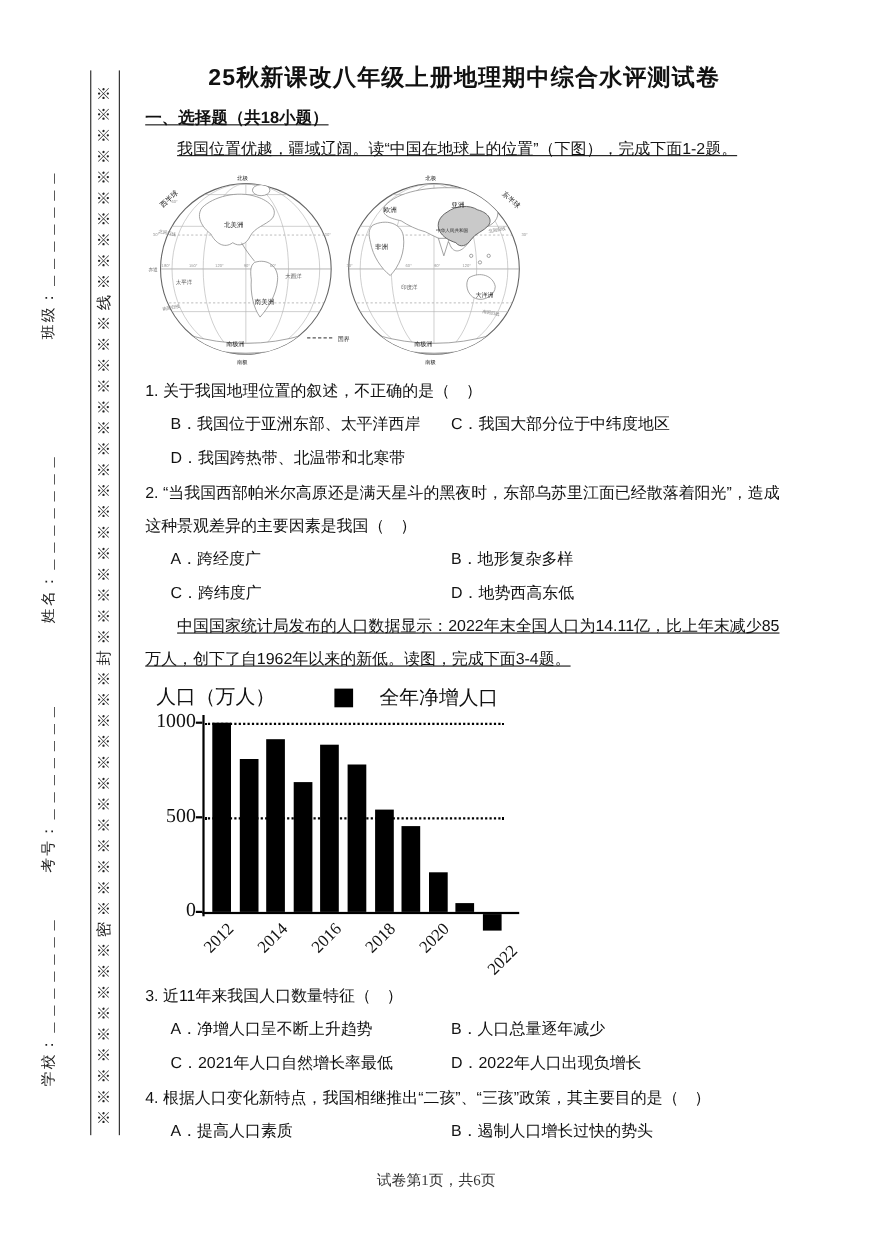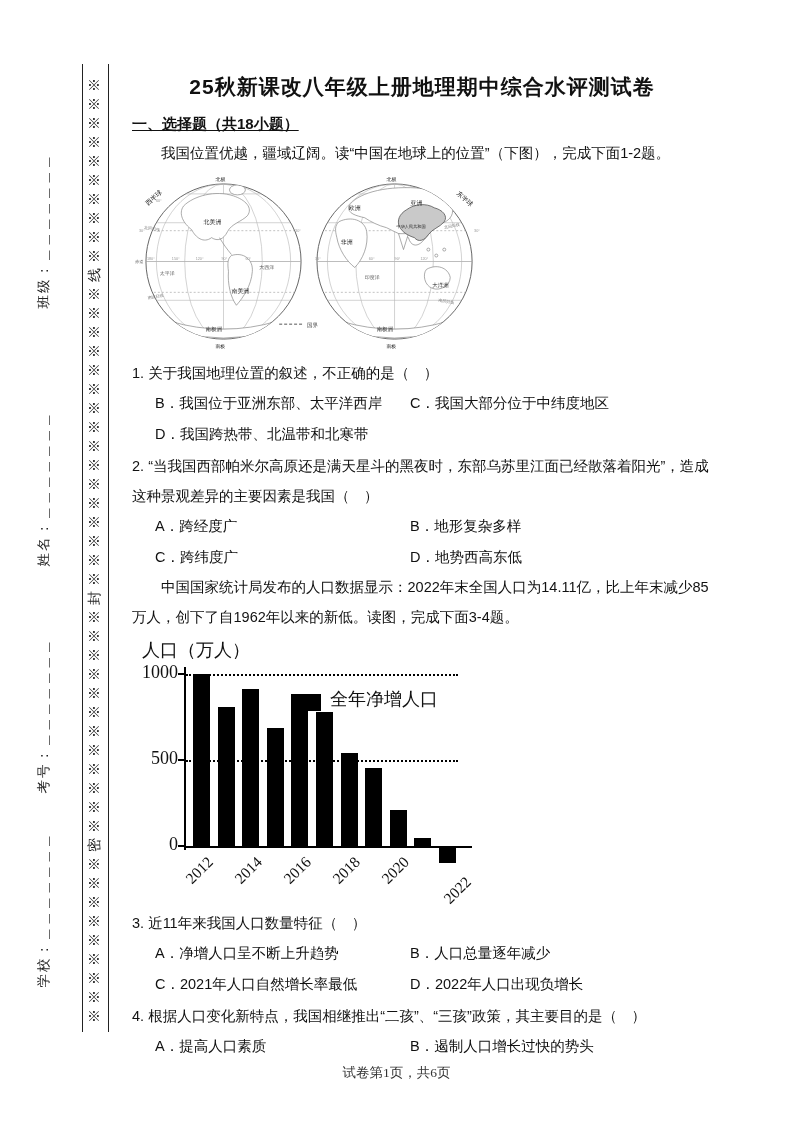"25秋新课改八年级上册地理期中综合水评测试卷" .title { margin: 21px 0 14px 0 -> 4px 0 14px 0 }
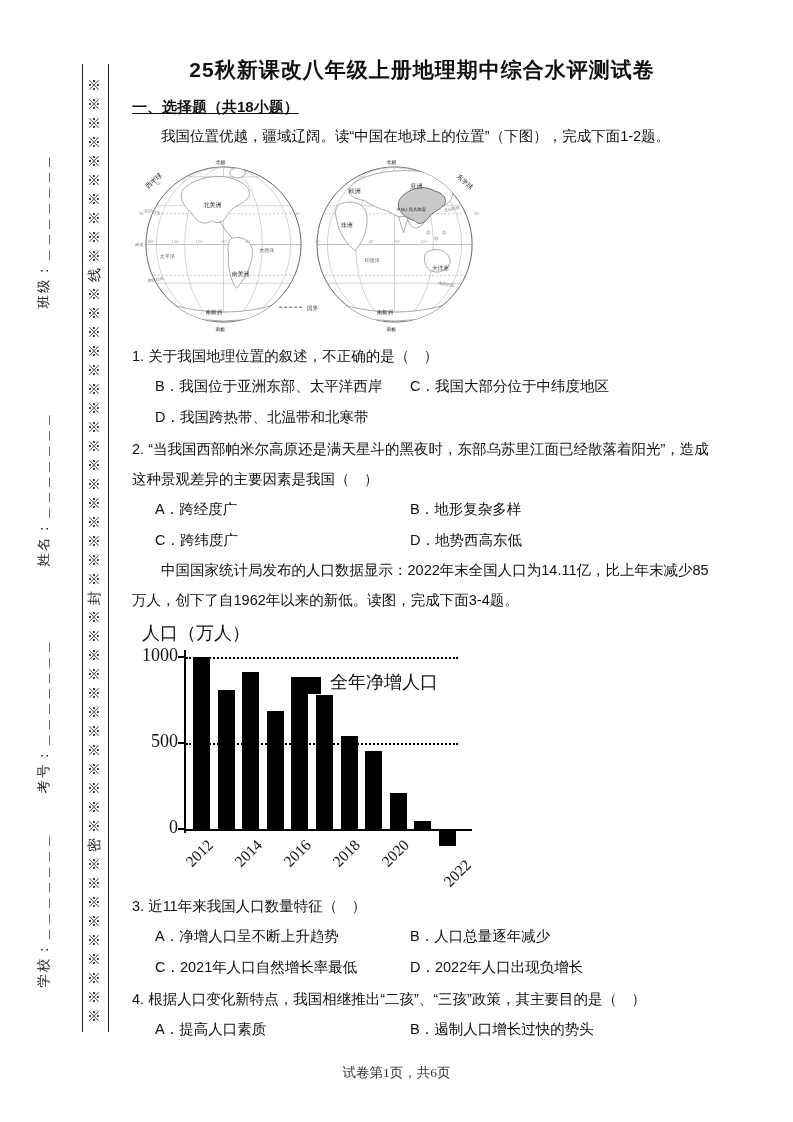"我国位置优越，疆域辽阔。读“中国在地球上的位置”（下图），完成下面1-2题。" p.para { text-decoration: none -> underline }
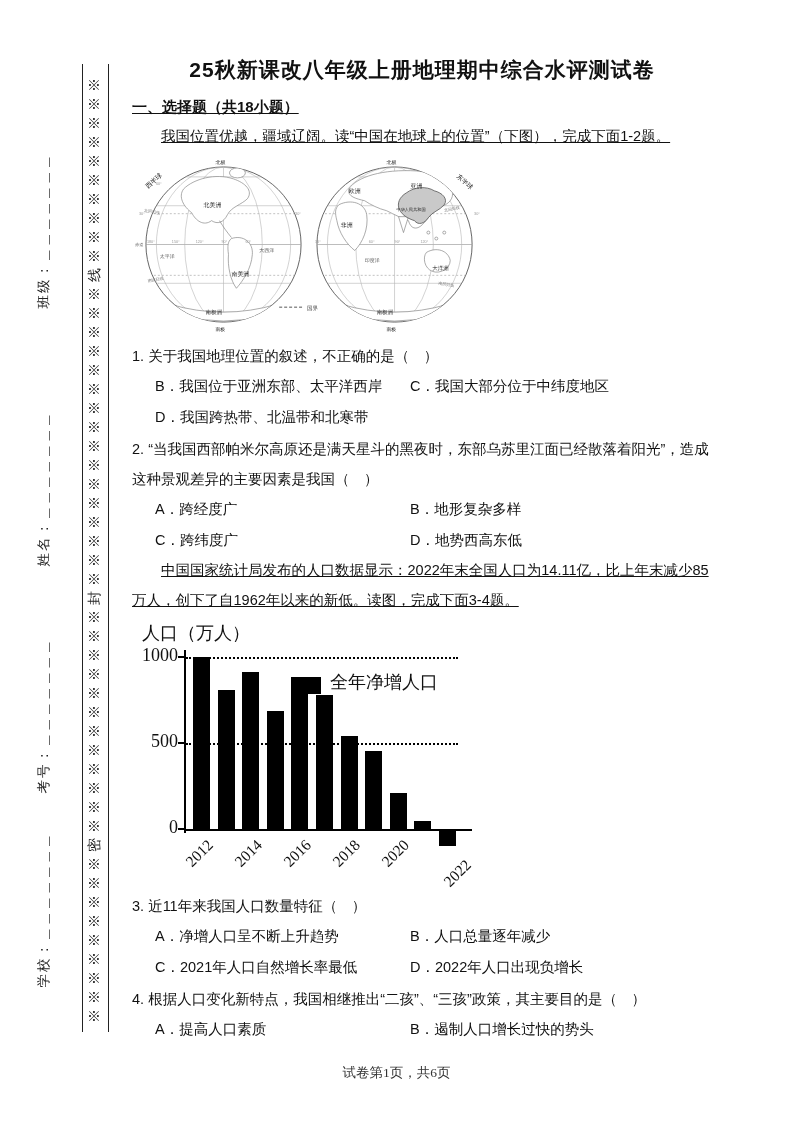"全年净增人口" .chart-legend { align-items: flex-end -> center; gap: 9px -> 24px; margin-top: 48px -> none }
